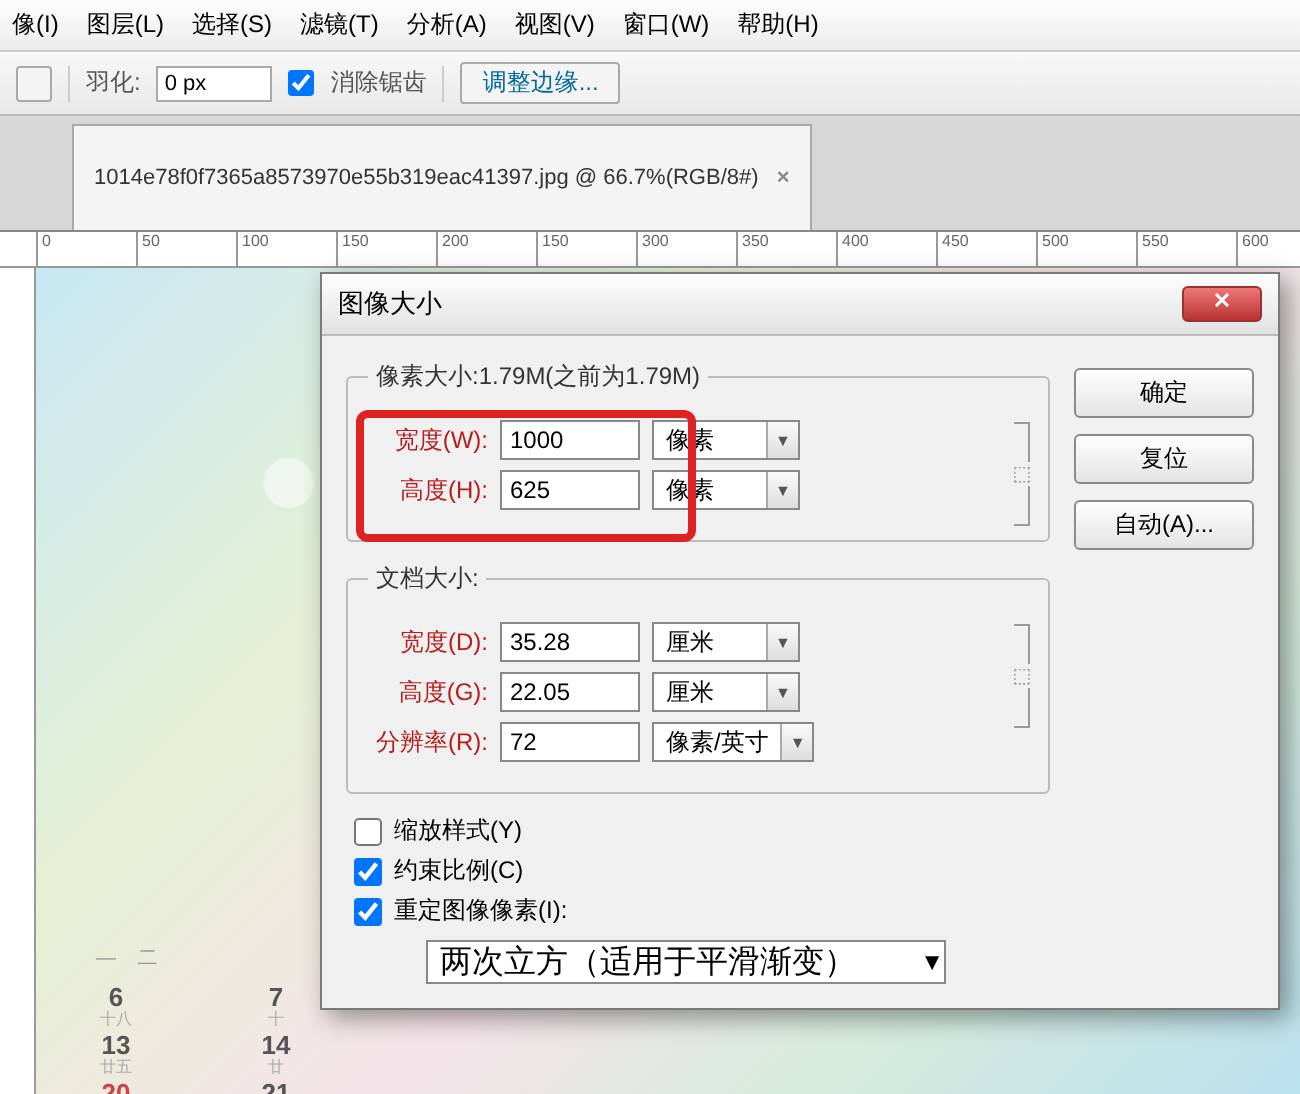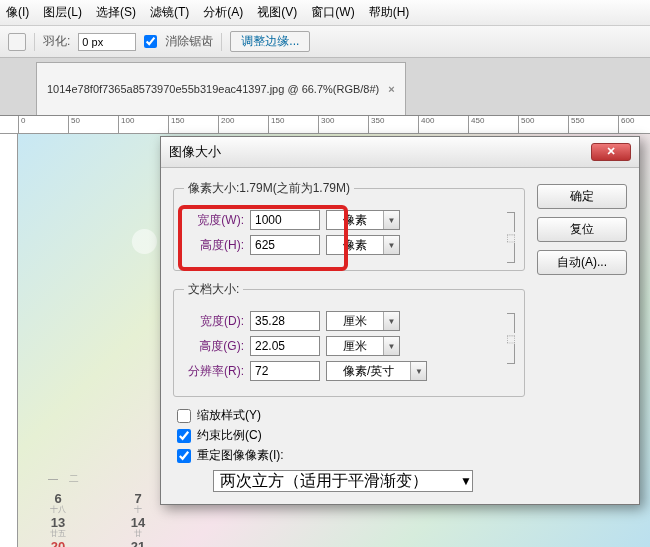"宽度(W):" .row label { color: #701a75 -> #b91c1c }
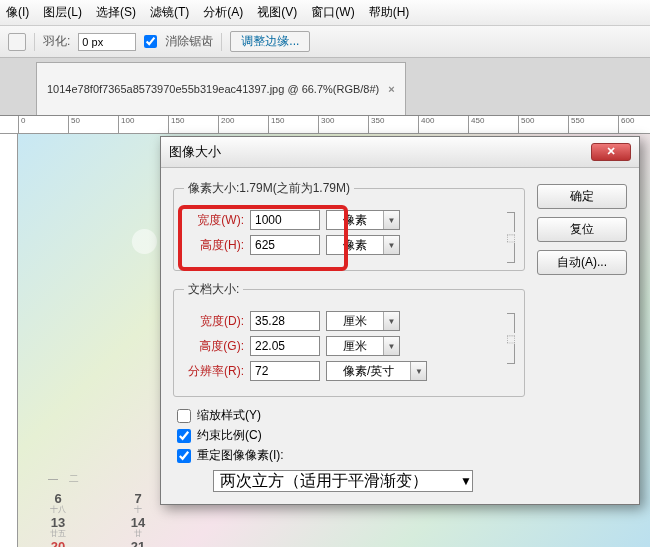"像素" .unit span { padding: 0 16px -> 0 6px }
